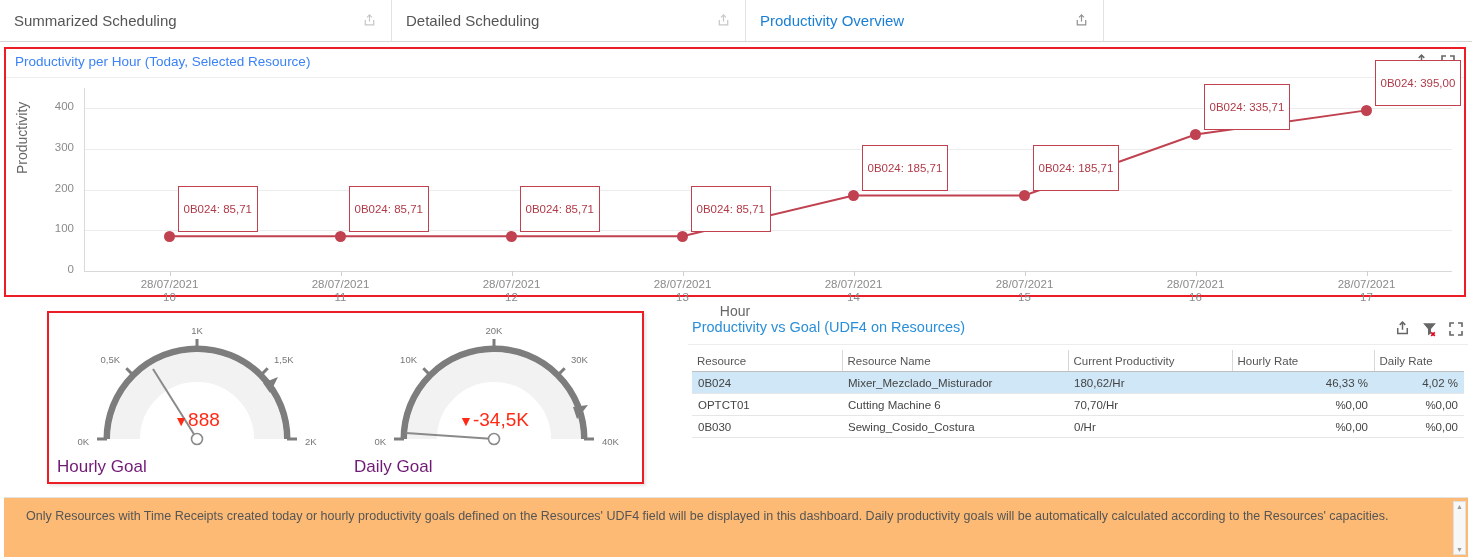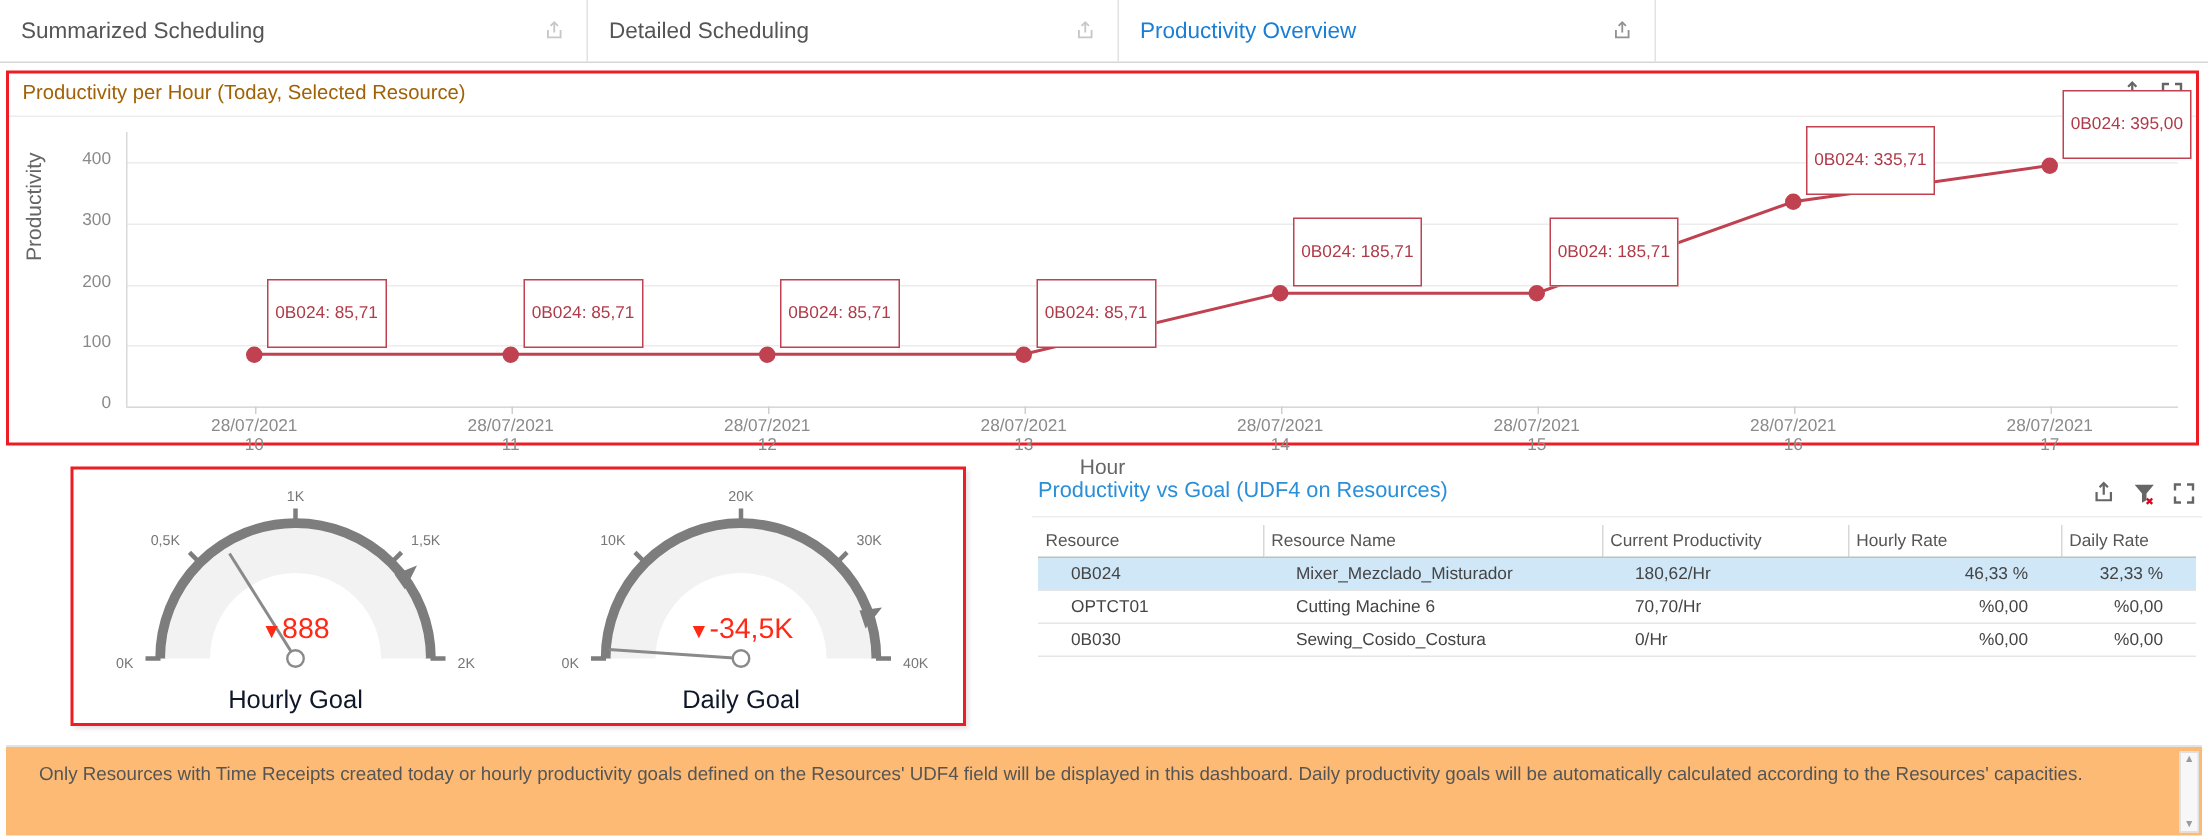"Productivity per Hour (Today, Selected" .panel-title { color: #a16207 -> #3b82f6 }
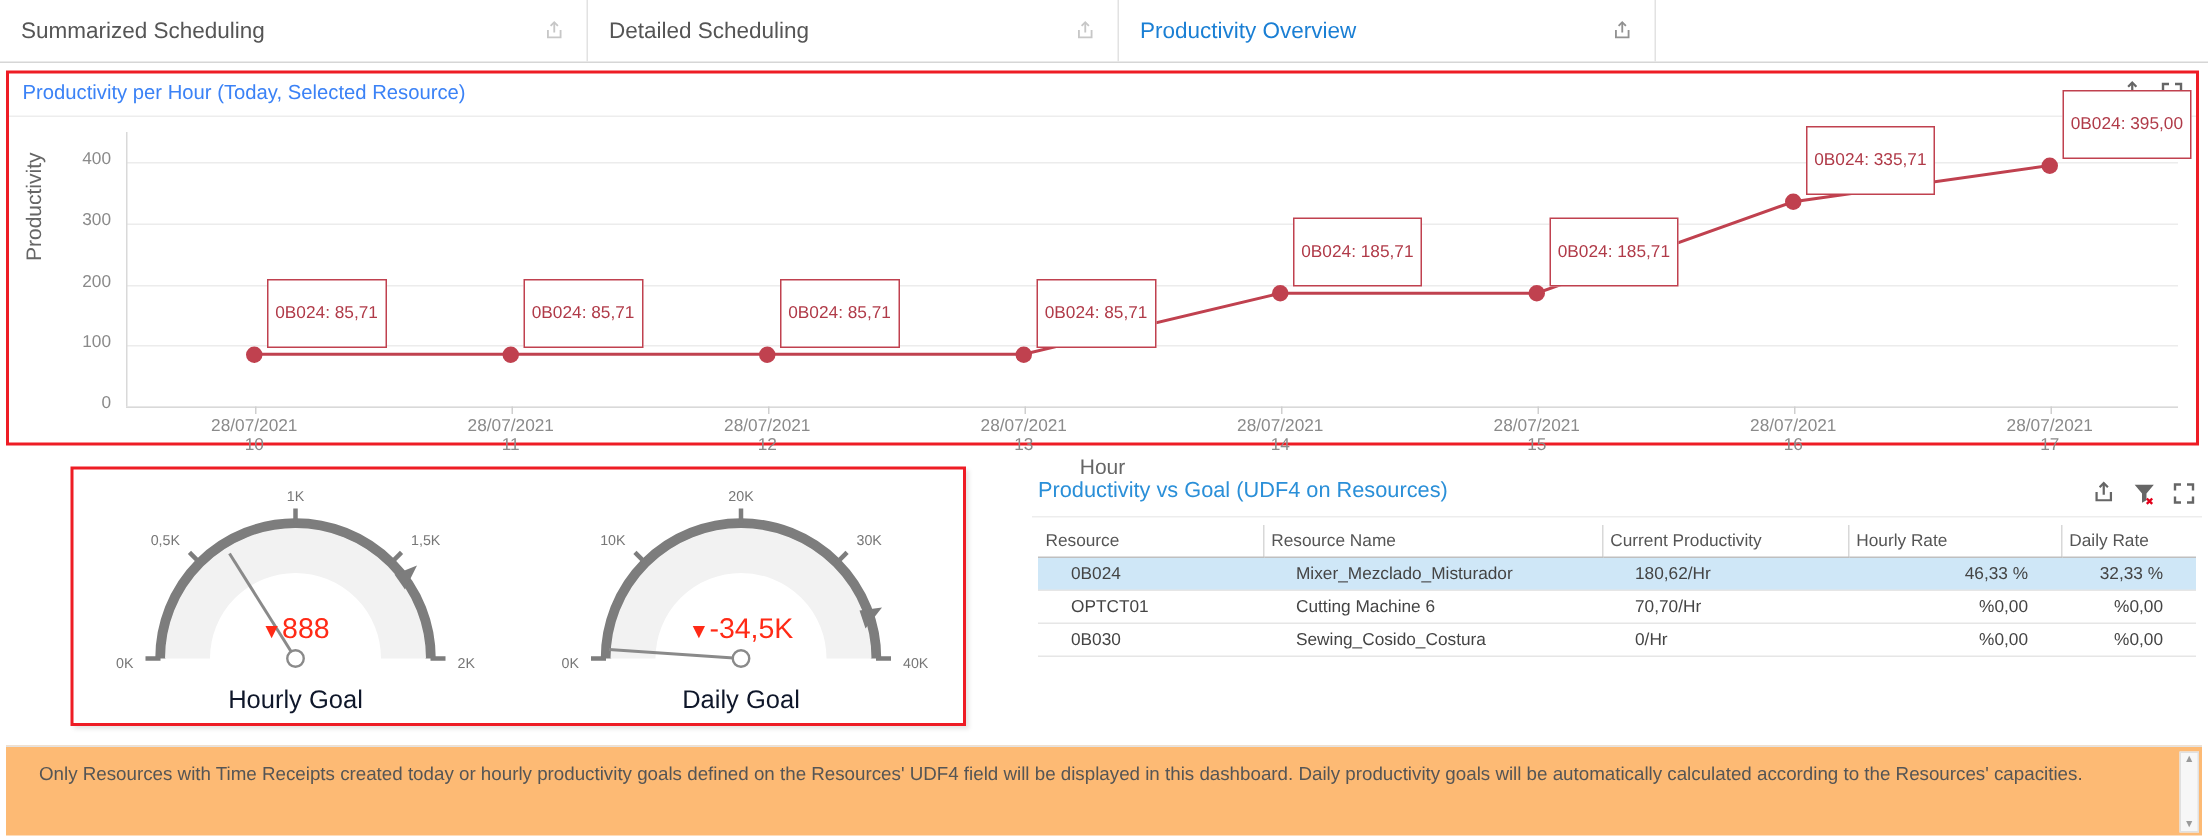"0B024" table.grid td { padding: 3px 22px -> 3px 6px }
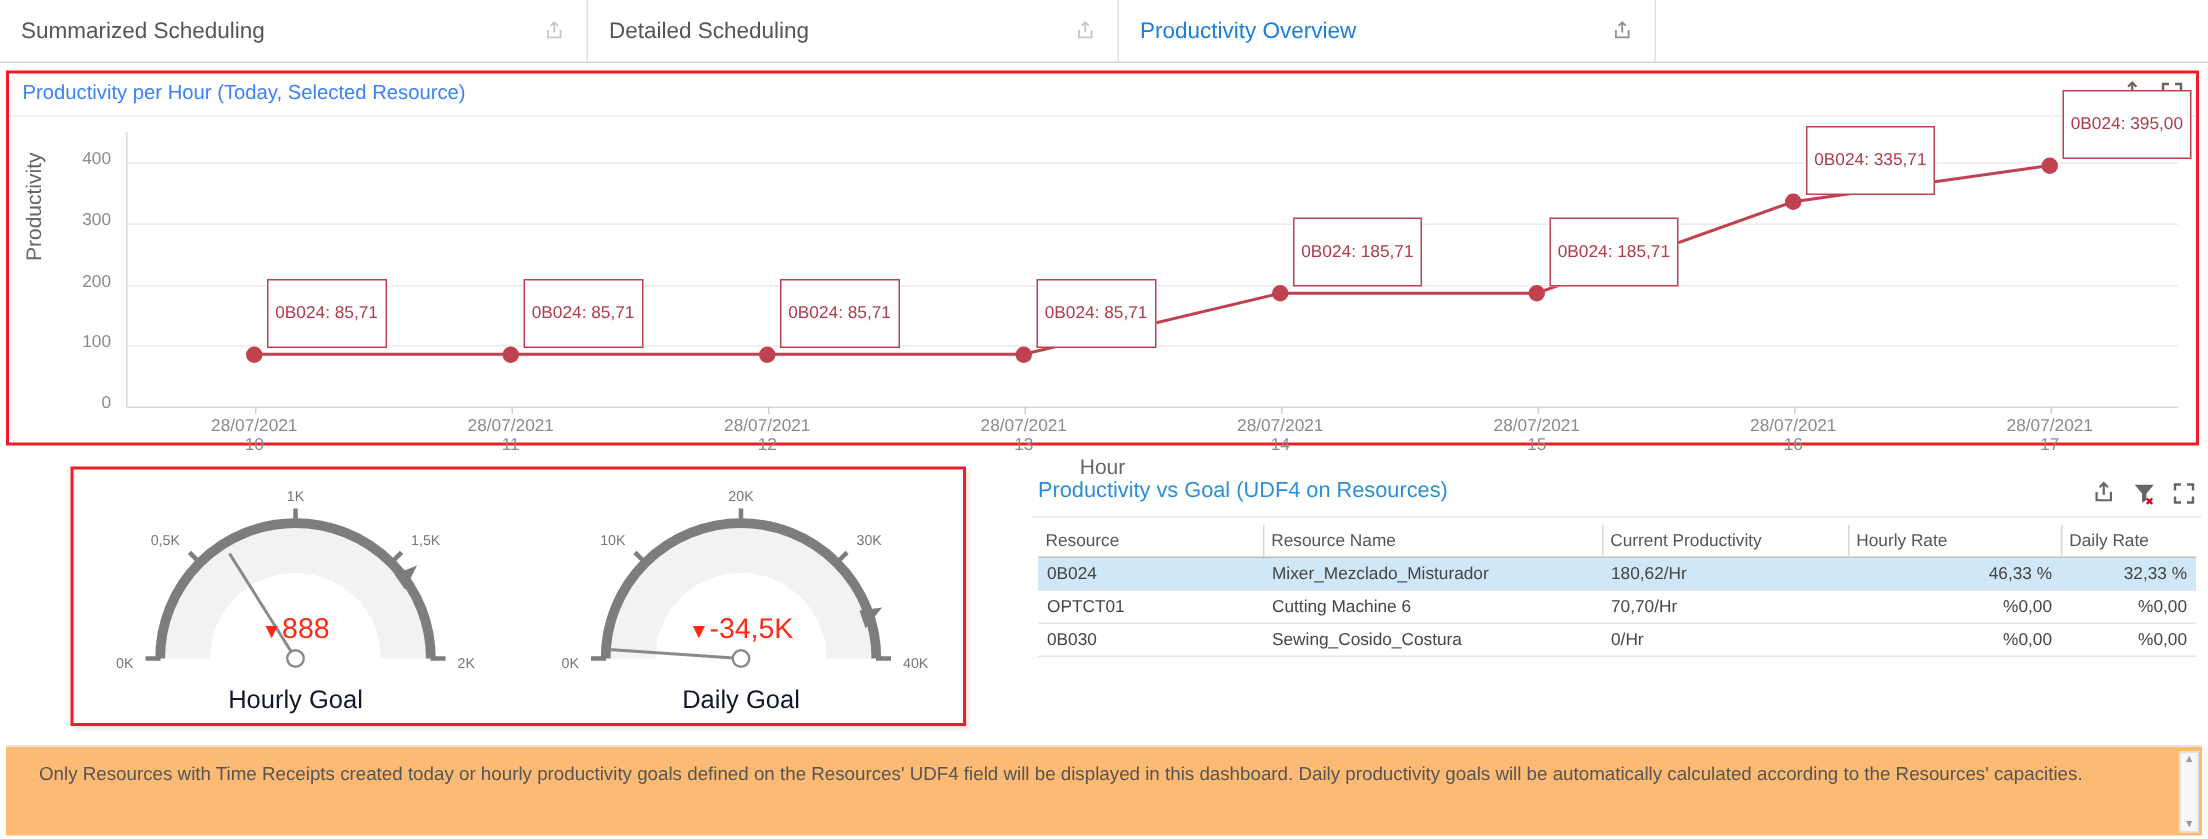"32,33 %" td.num { text: 32,33 -> 4,02 }
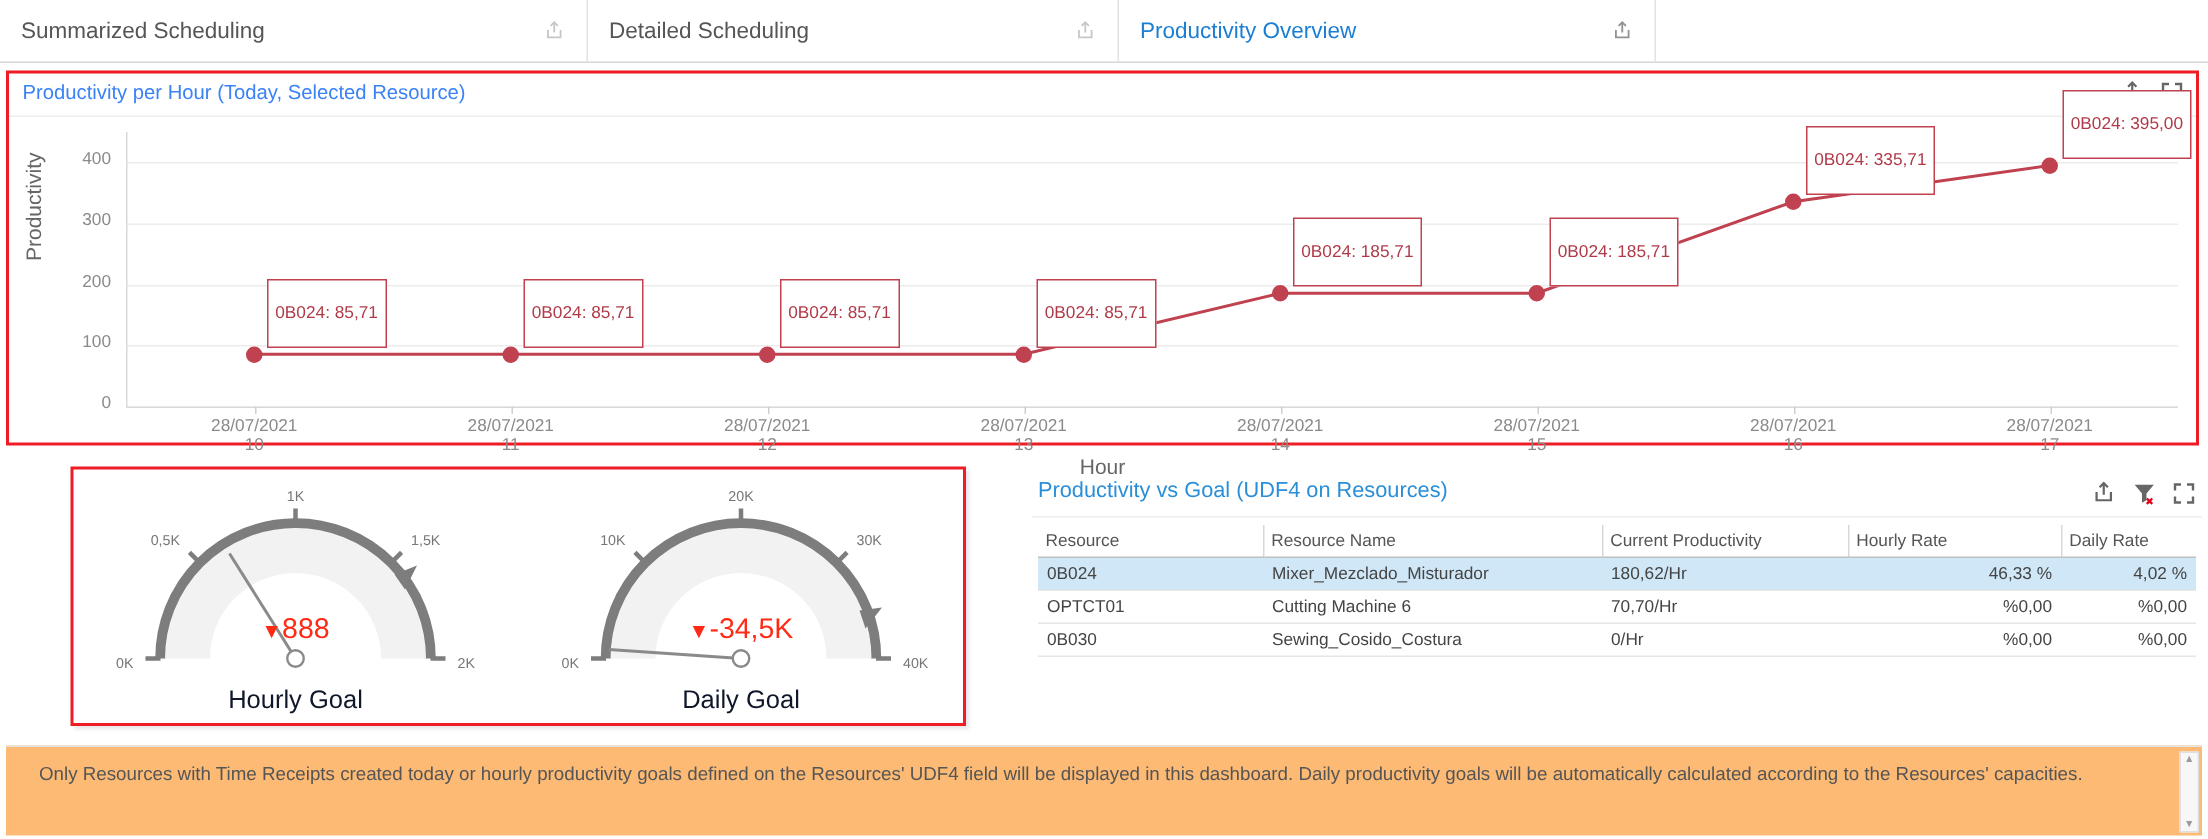"Hourly Goal" .gauge-caption { color: #0f172a -> #701a75; text-align: center -> left }
